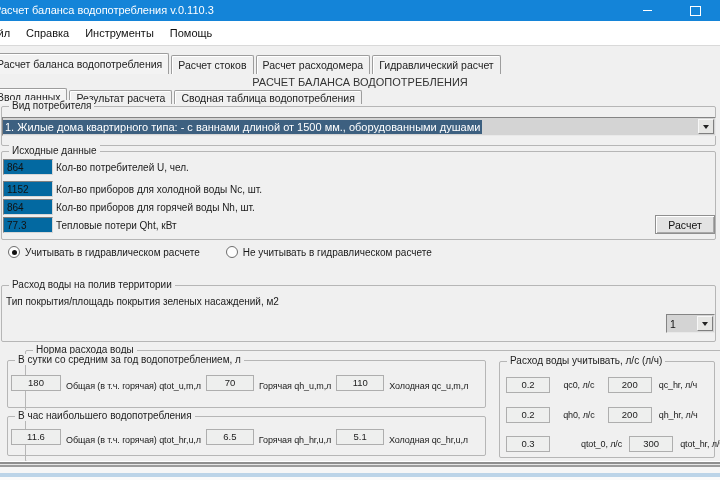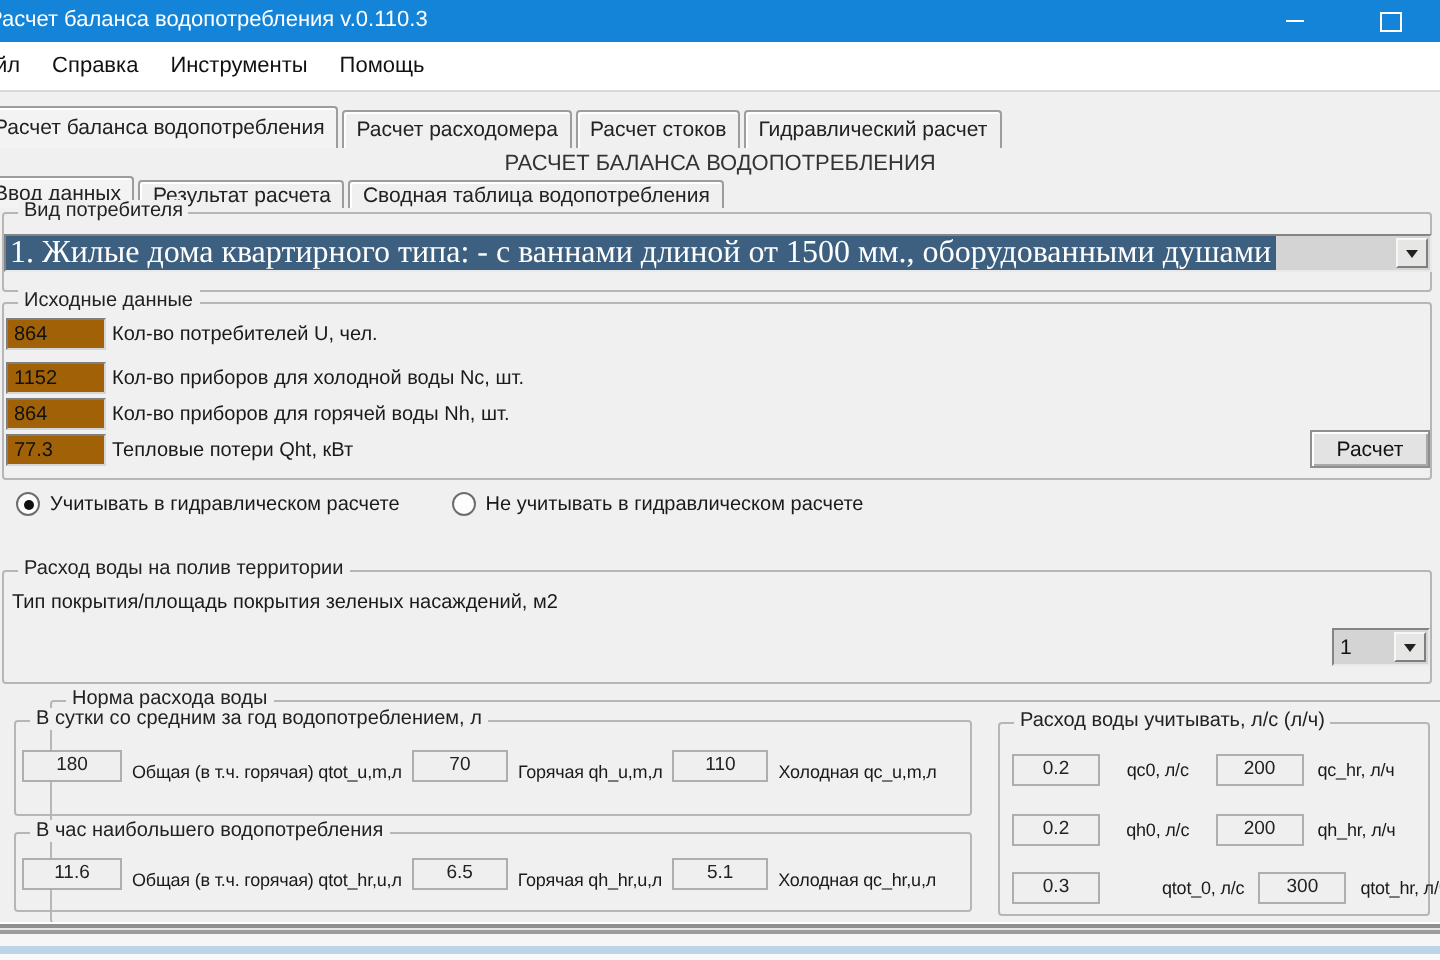"Расчет расходомера" div.tab { order: before "Расчет стоков" -> after "Расчет стоков" }
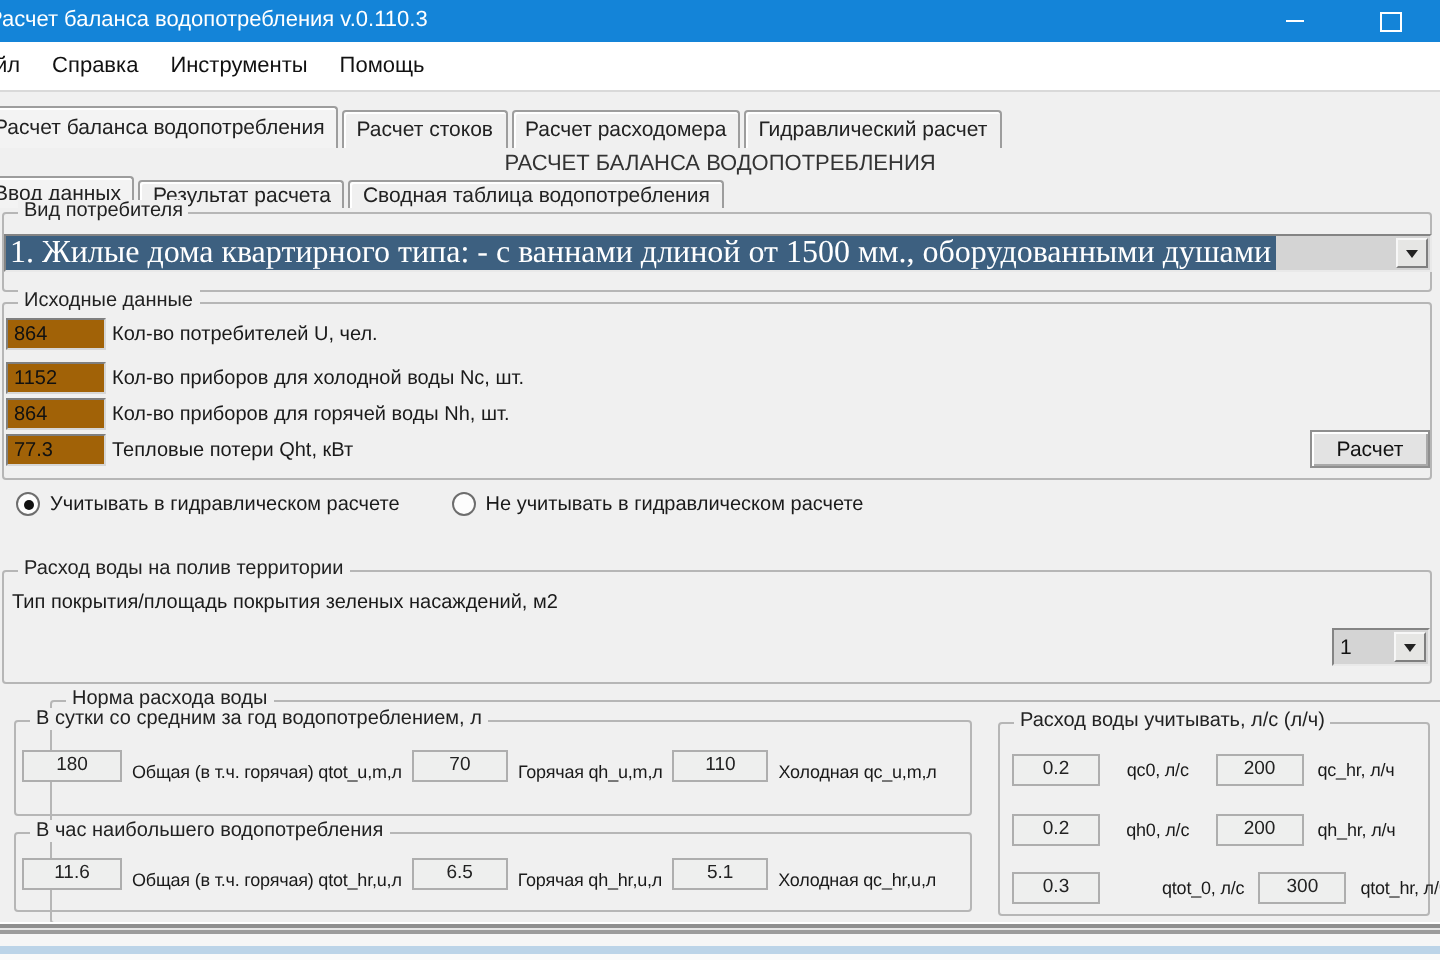"1. Жилые дома квартирного типа:" .combo .sel { font-family: Liberation Serif, serif -> none; font-size: 16px -> 11px }
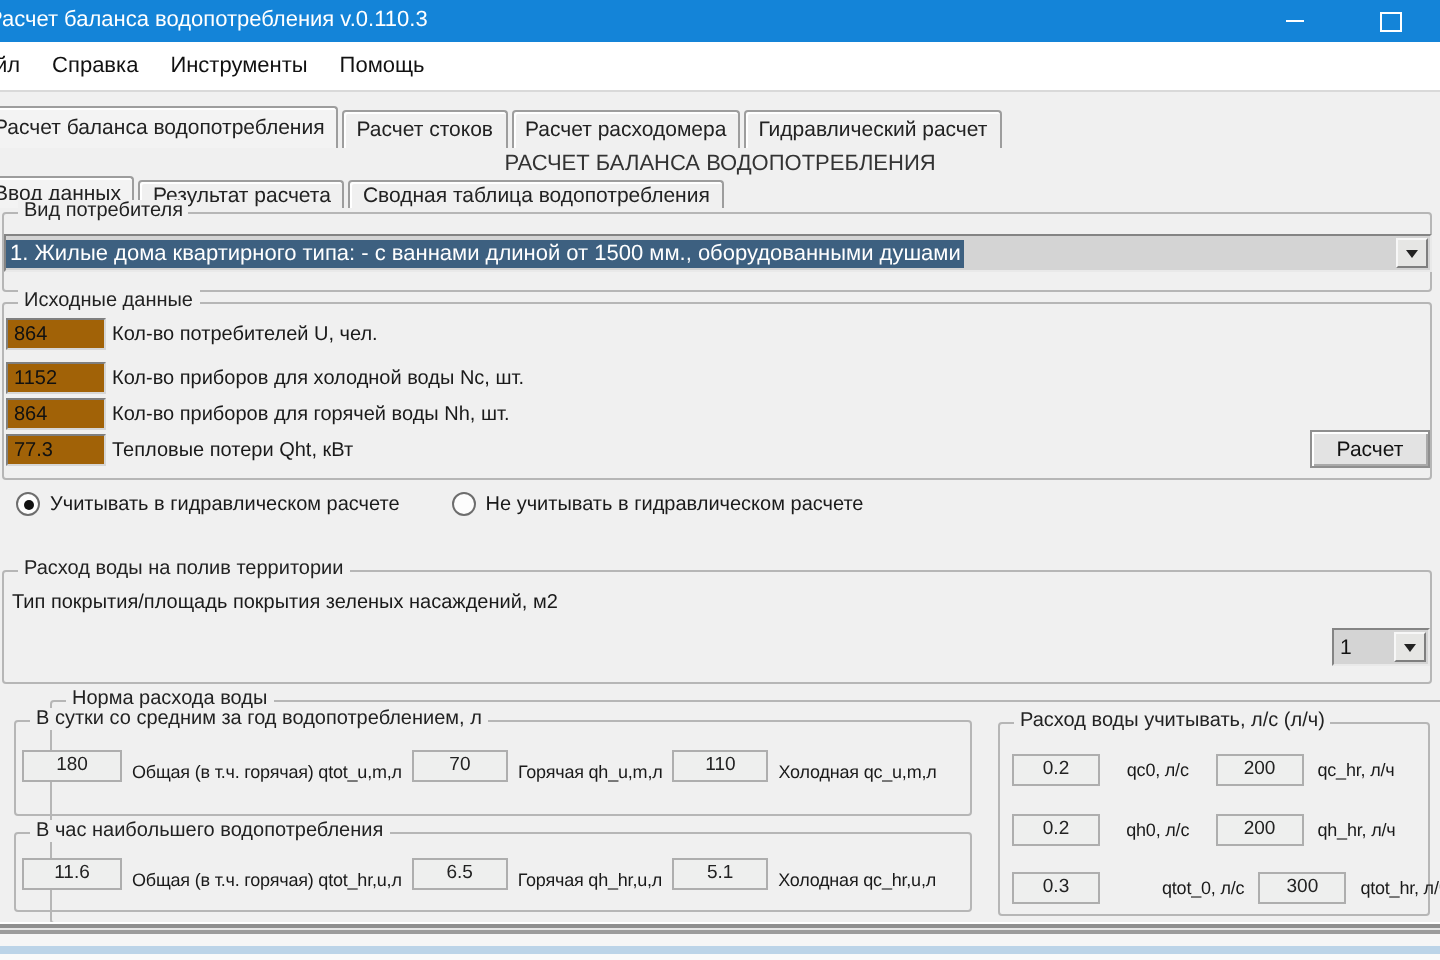"864" .edit { background: #a16207 -> #0369a1 }
